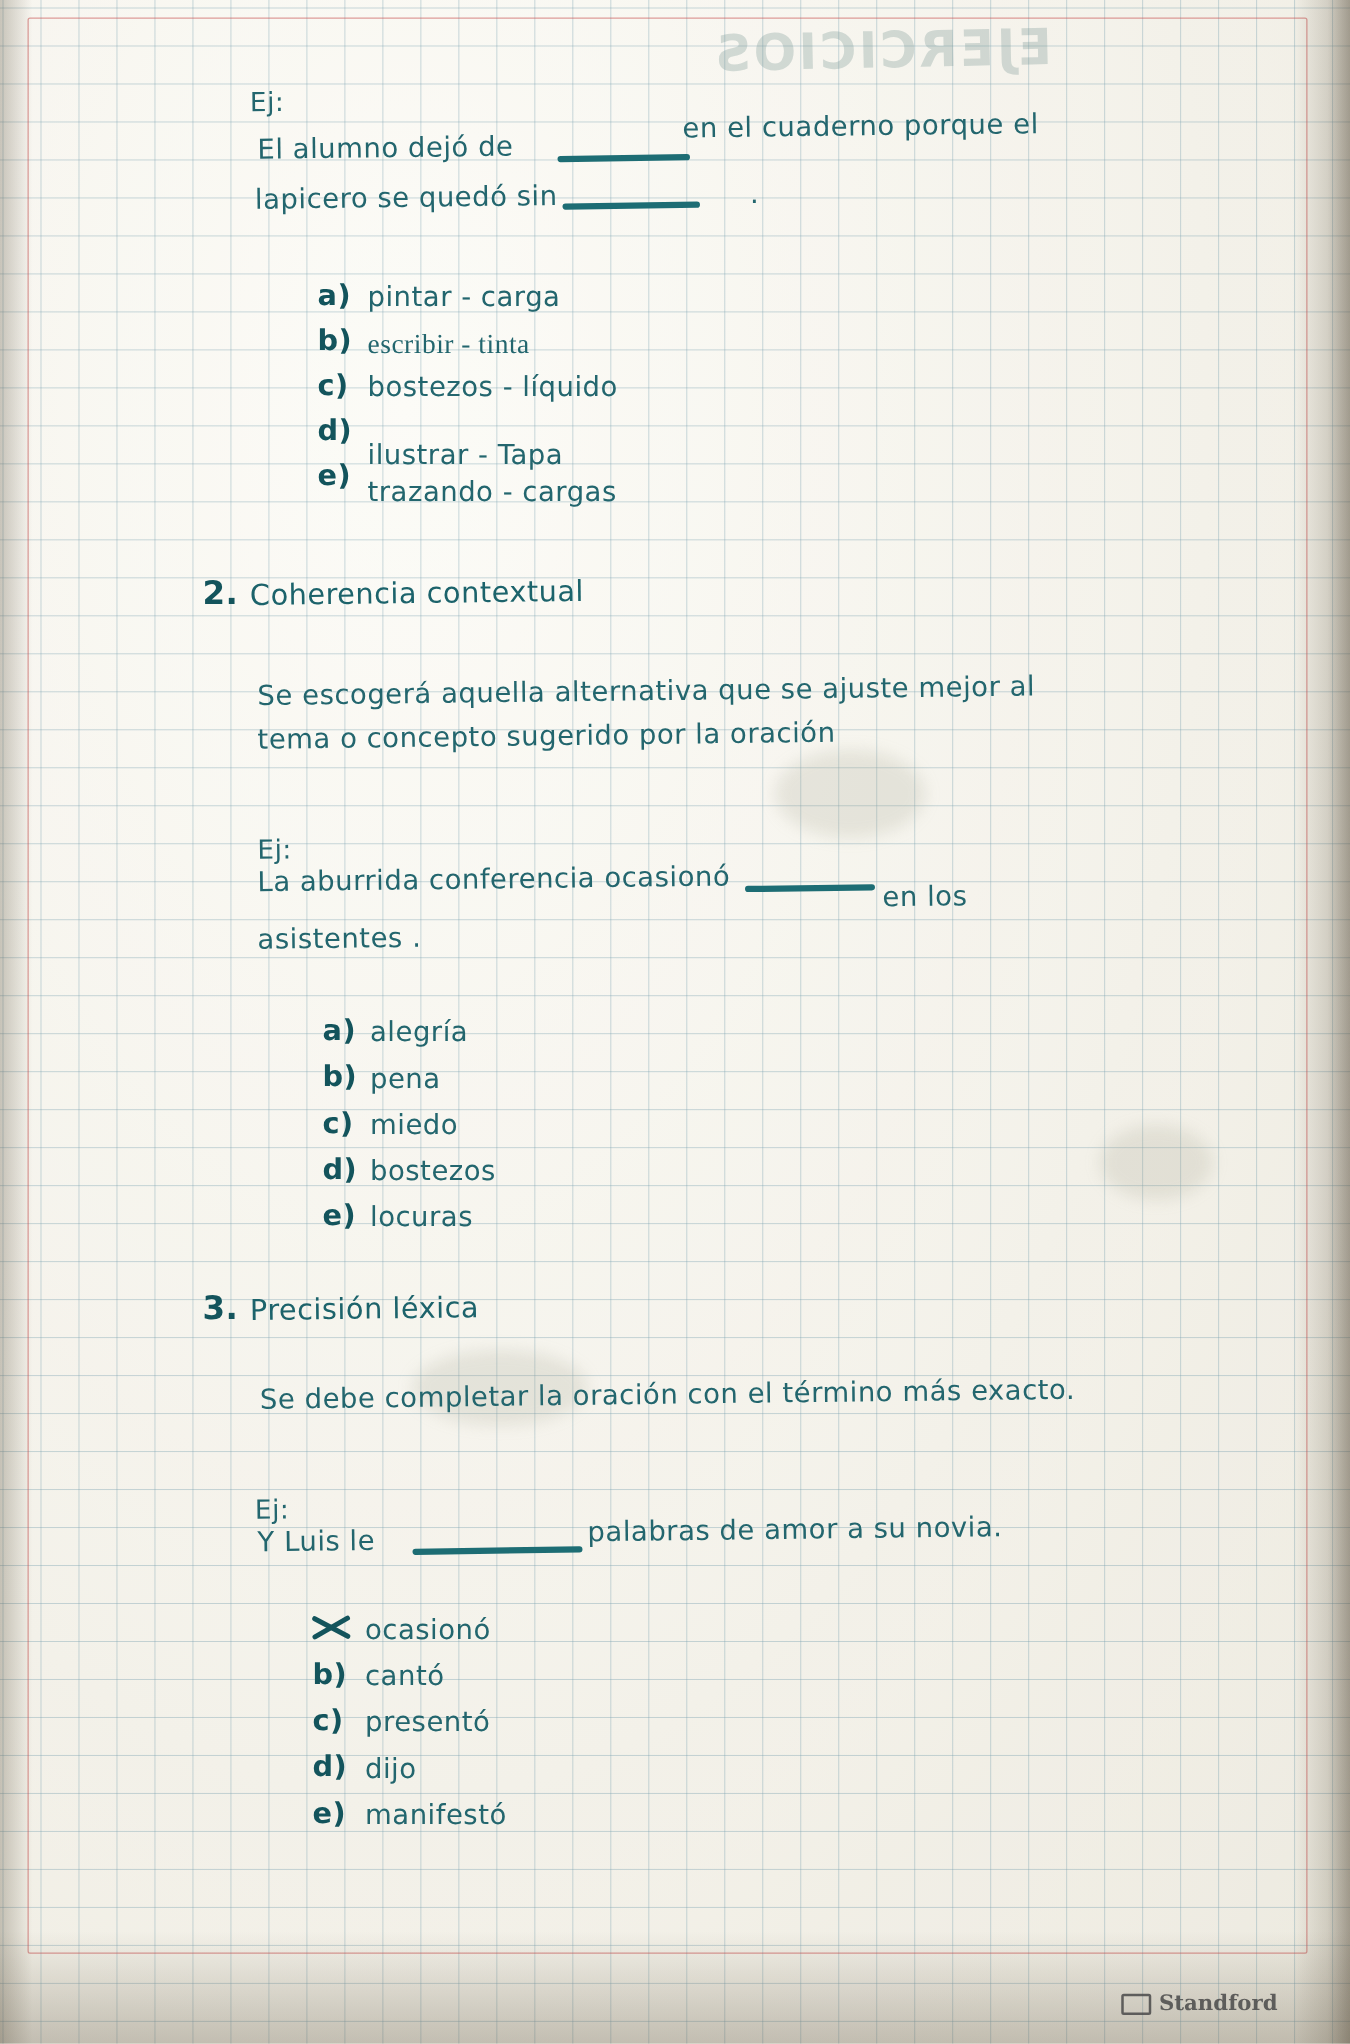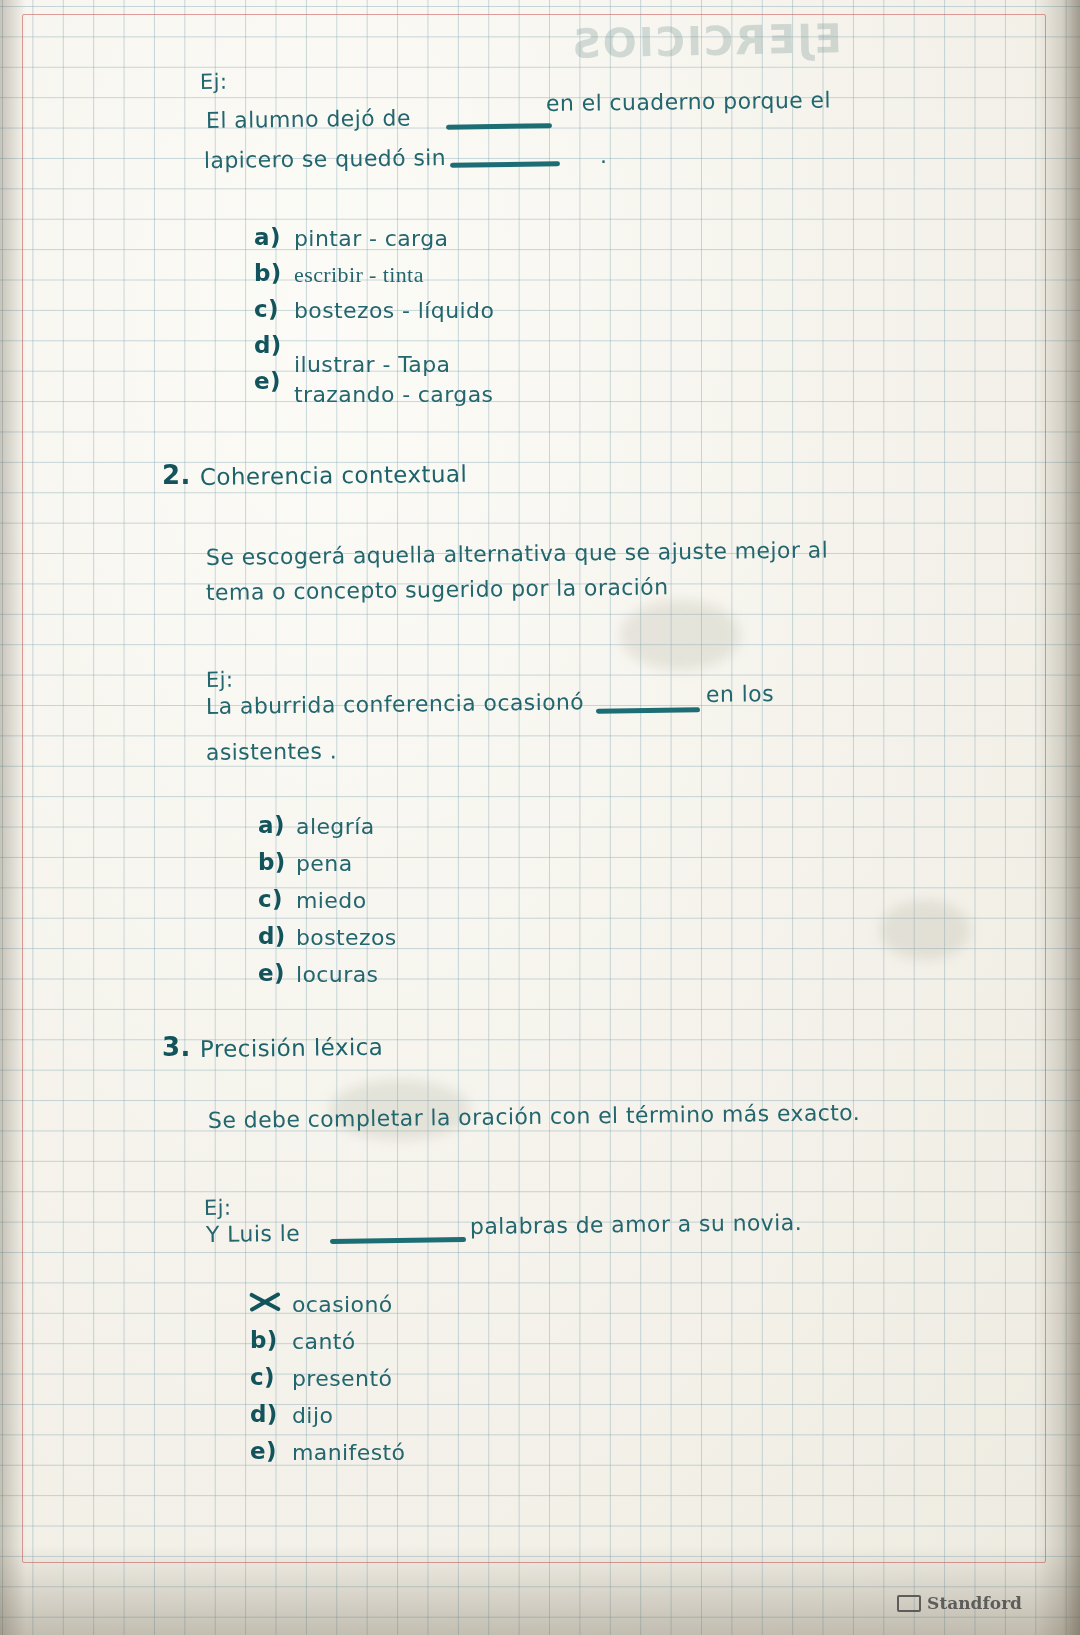"en los" div.ink { top: 682px -> 706px }
